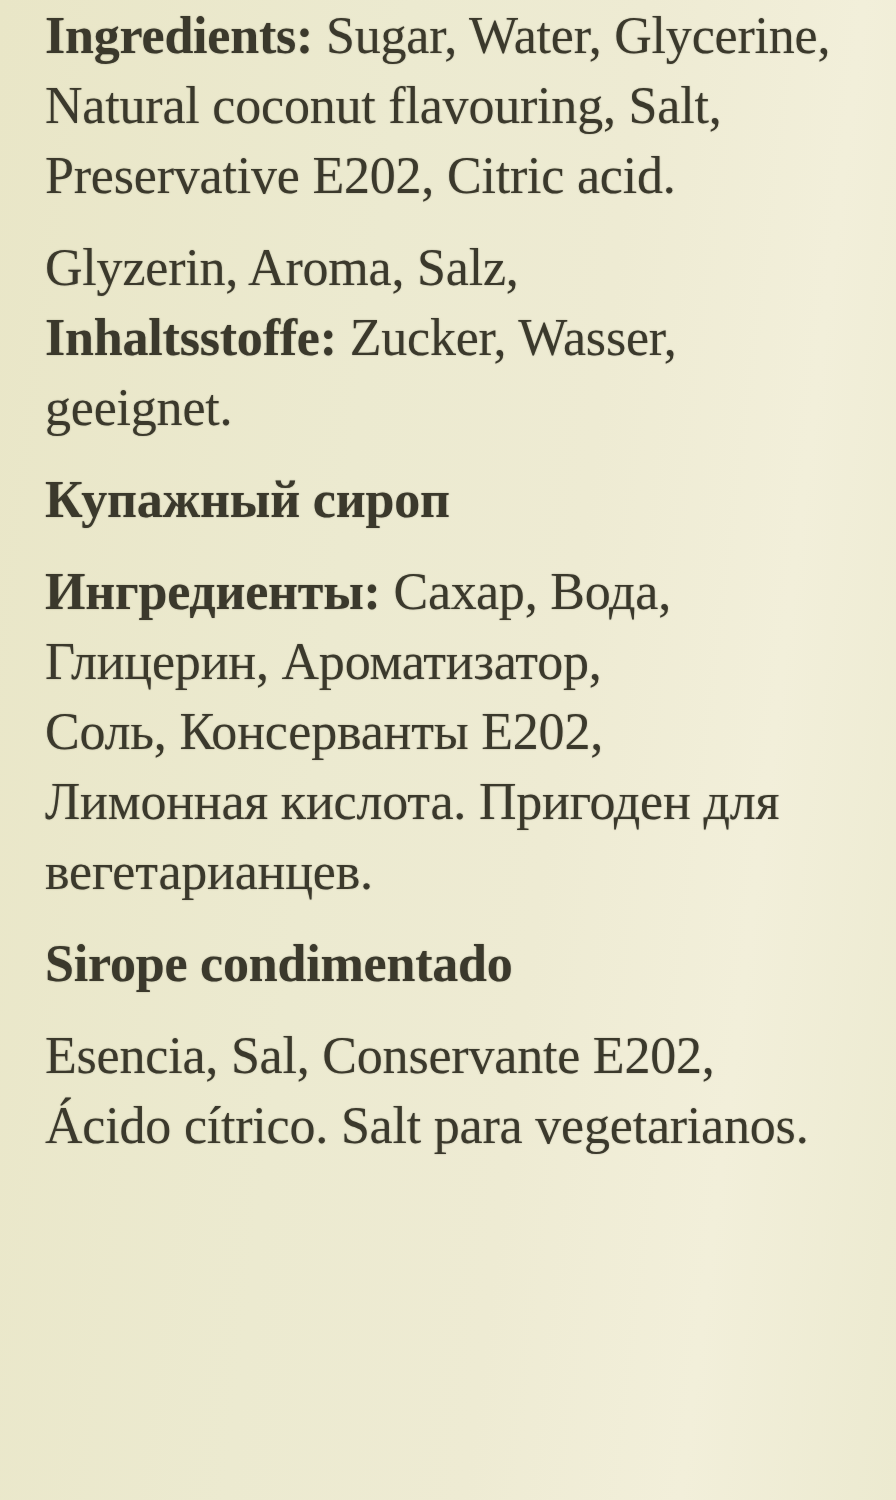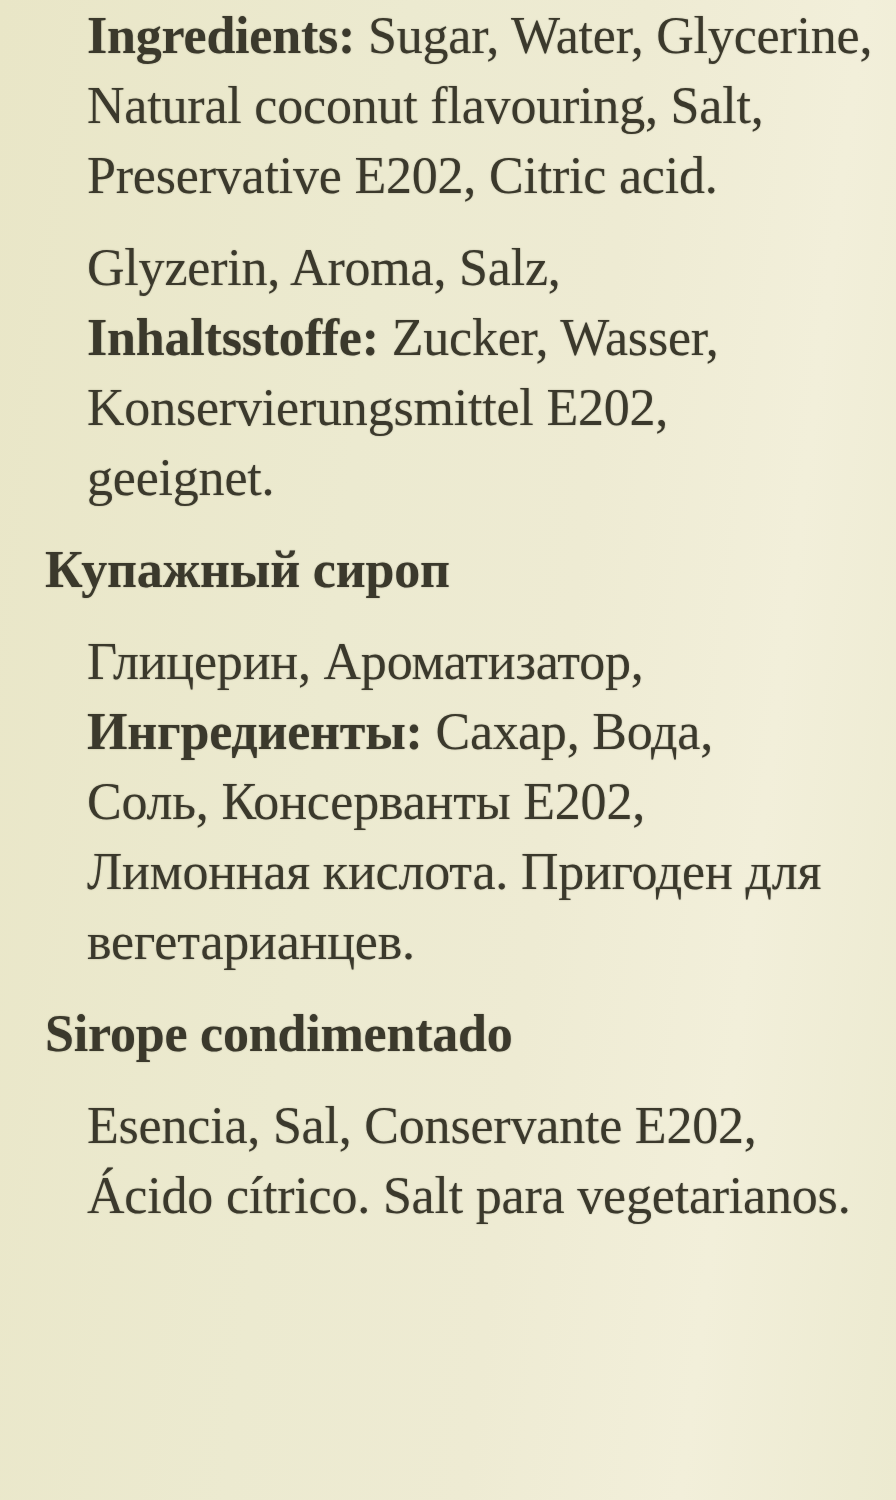"Ingredients: Sugar, Water, Glycerine," .line { margin-left: 42px -> none }
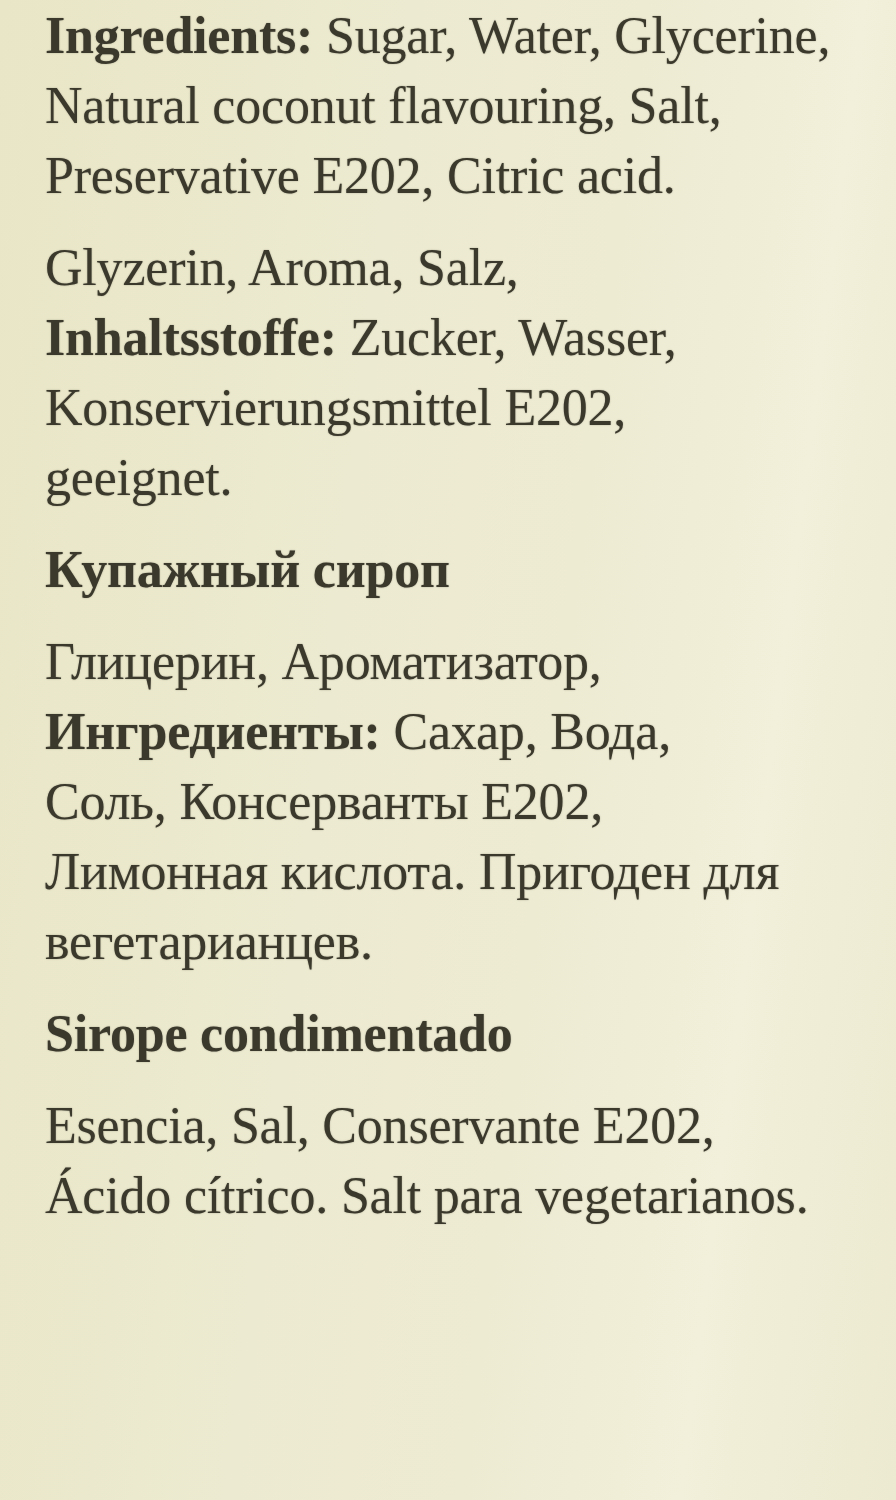"Konservierungsmittel E202," span.line { html: <span>Konservierungsmittel E202,</span> -> none }
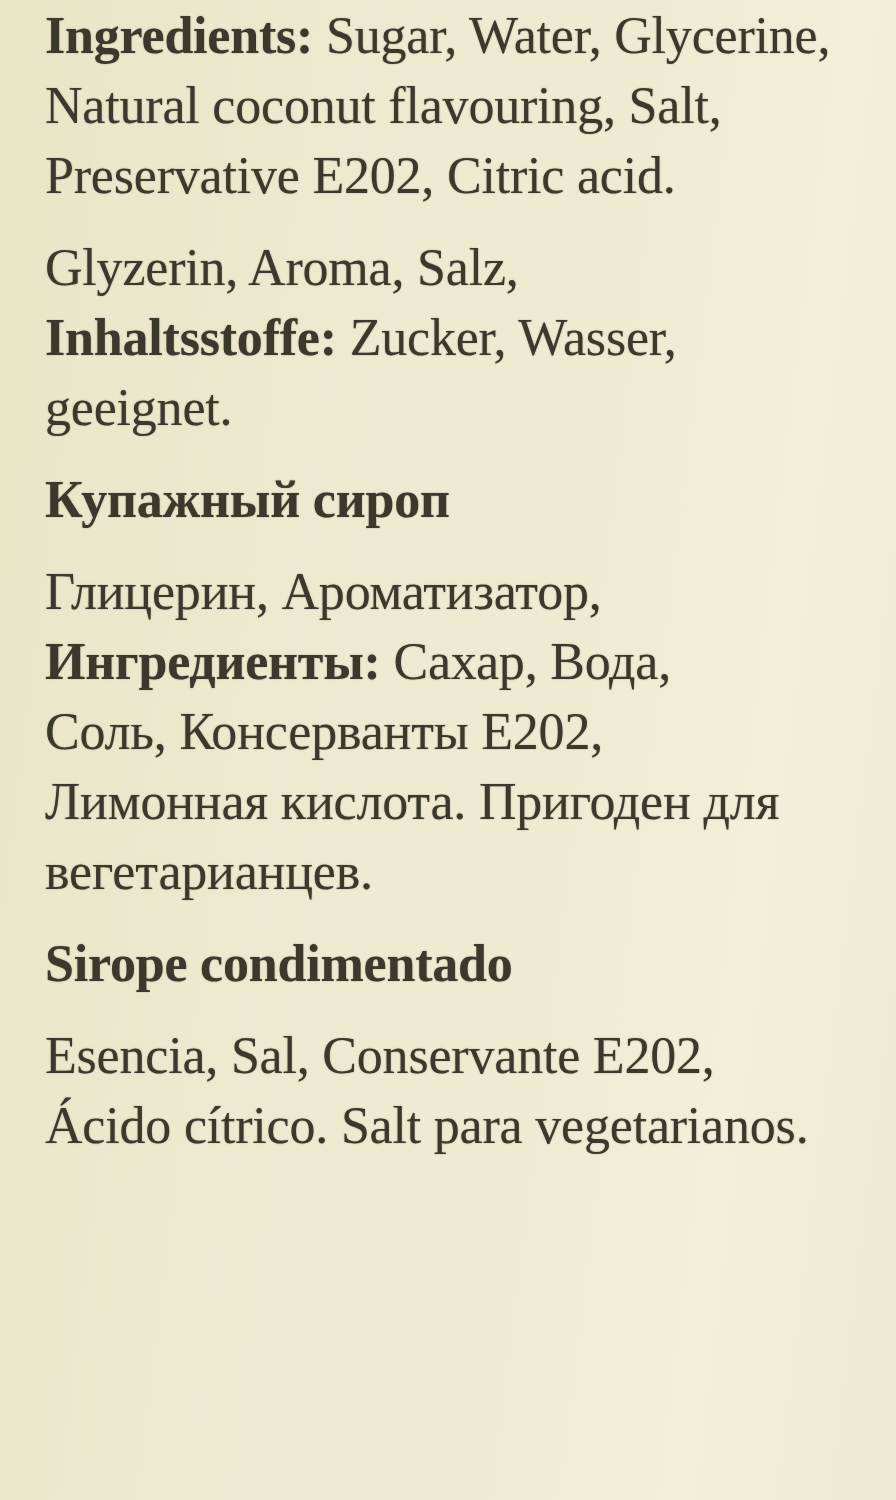"Глицерин, Ароматизатор," span.line { order: before "Ингредиенты: Сахар, Вода," -> after "Ингредиенты: Сахар, Вода," }
